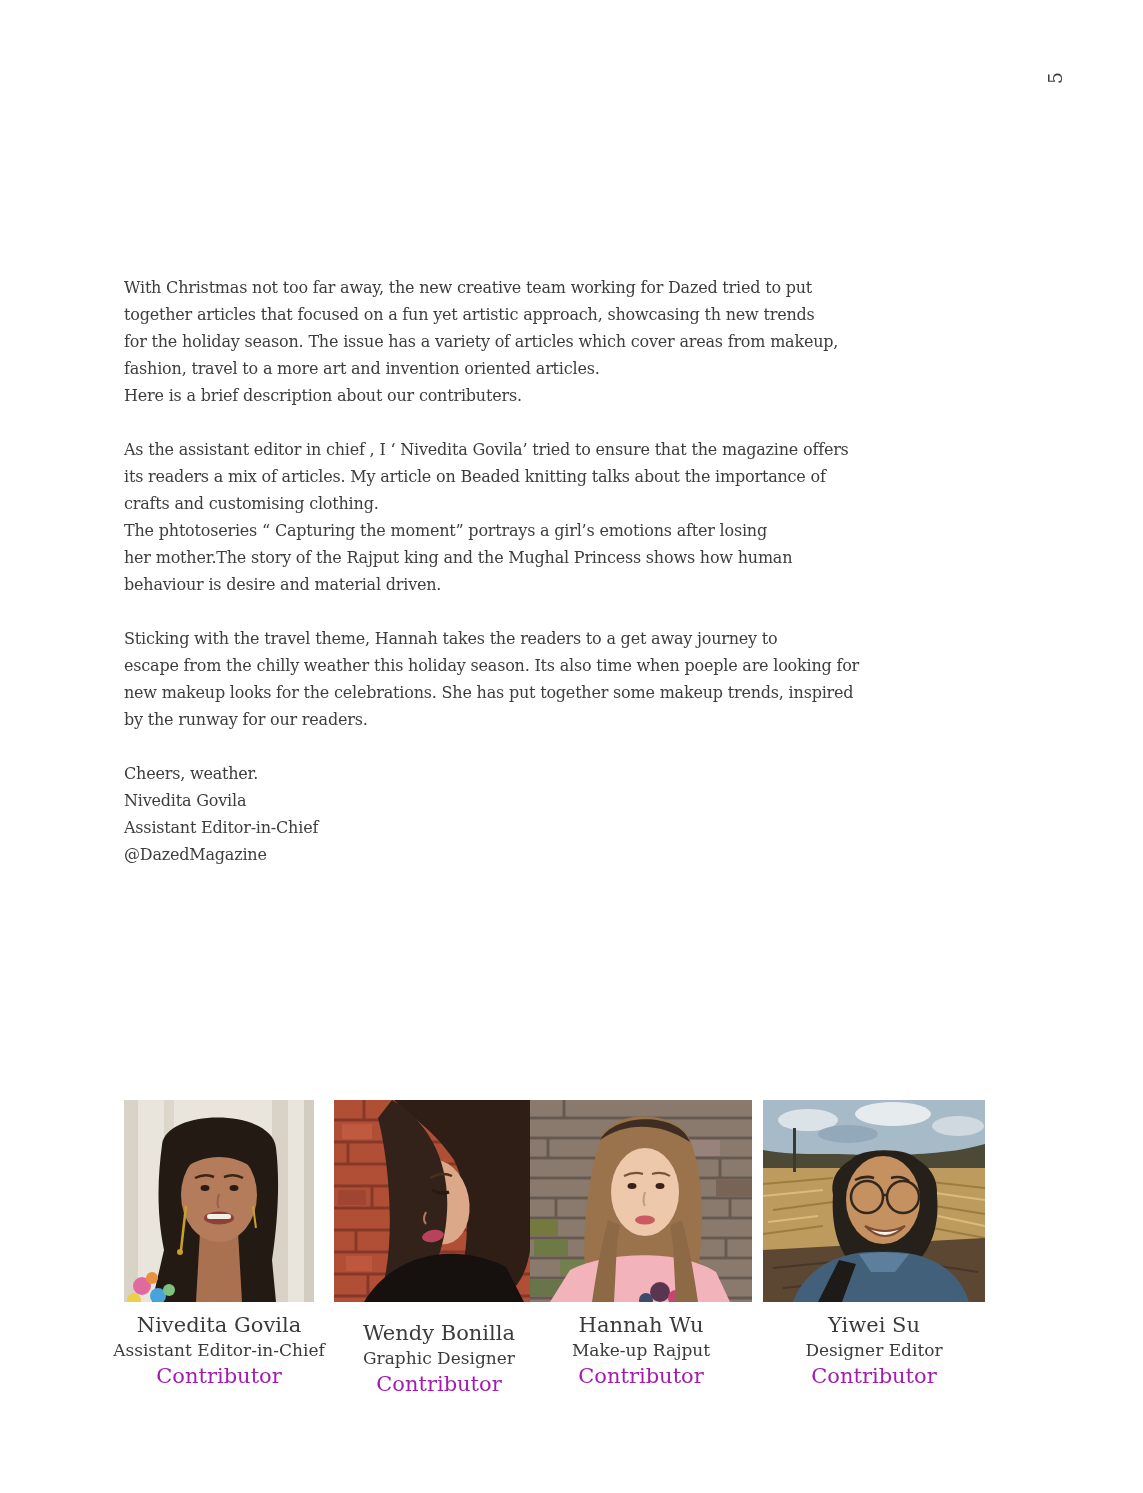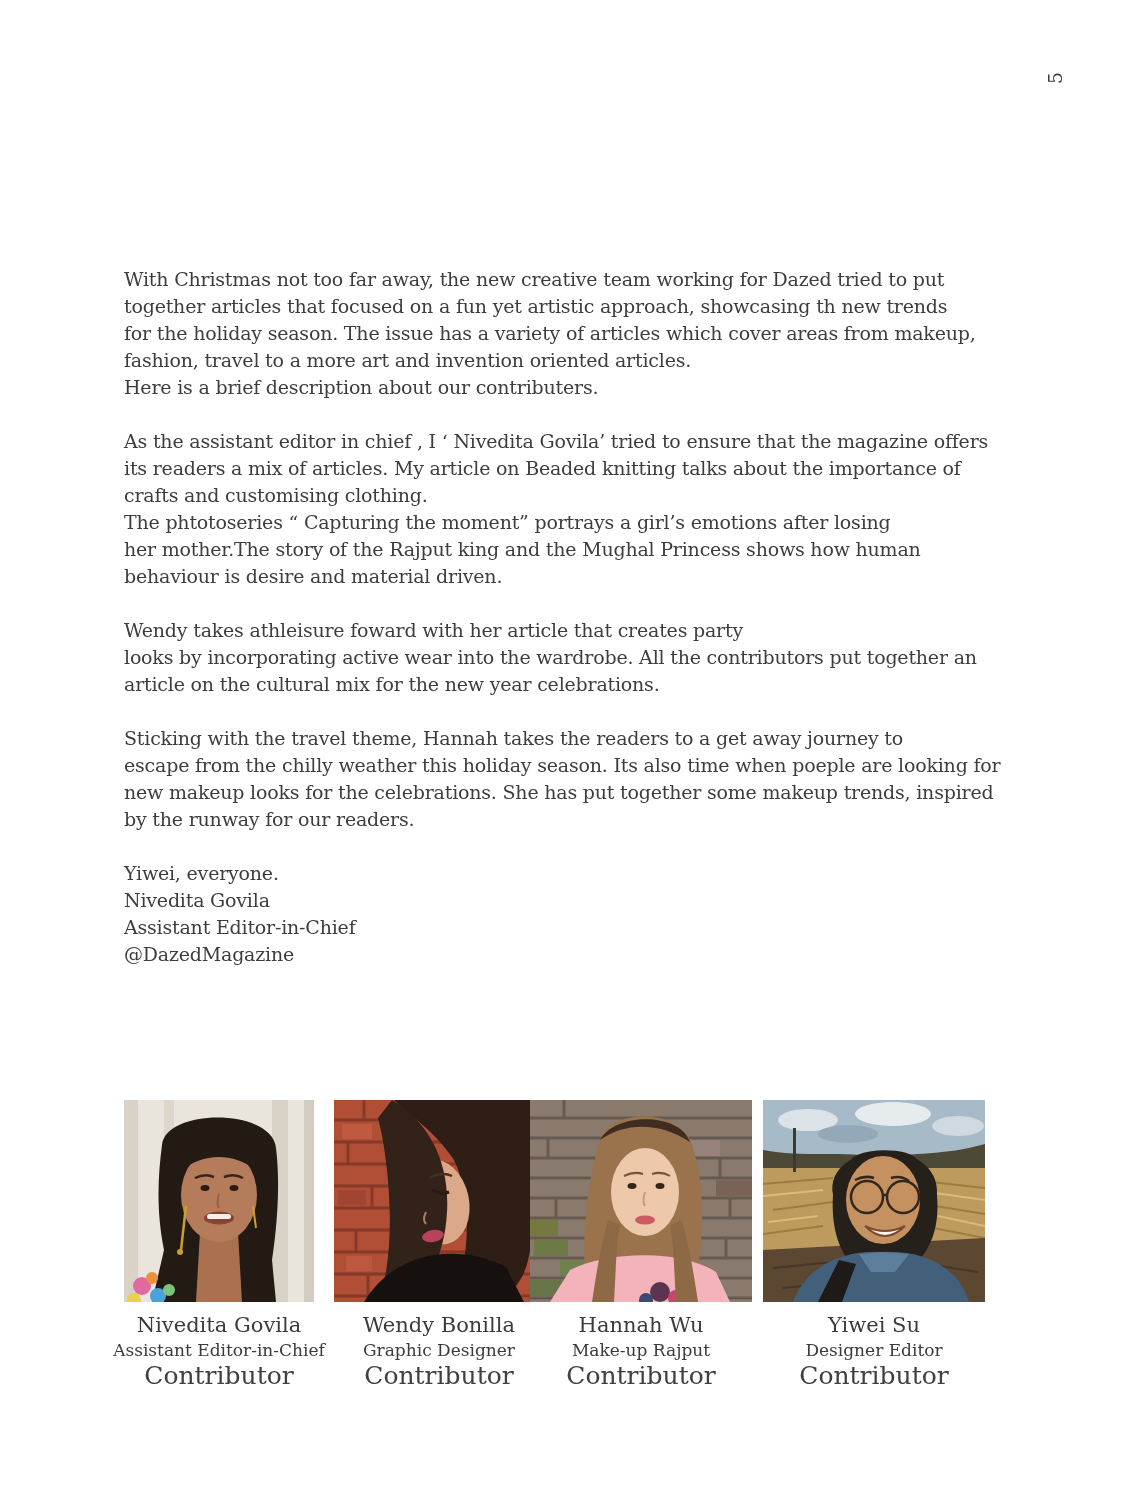"With Christmas not too far" .letter { font-size: 19px -> 16px; top: 266px -> 274px }
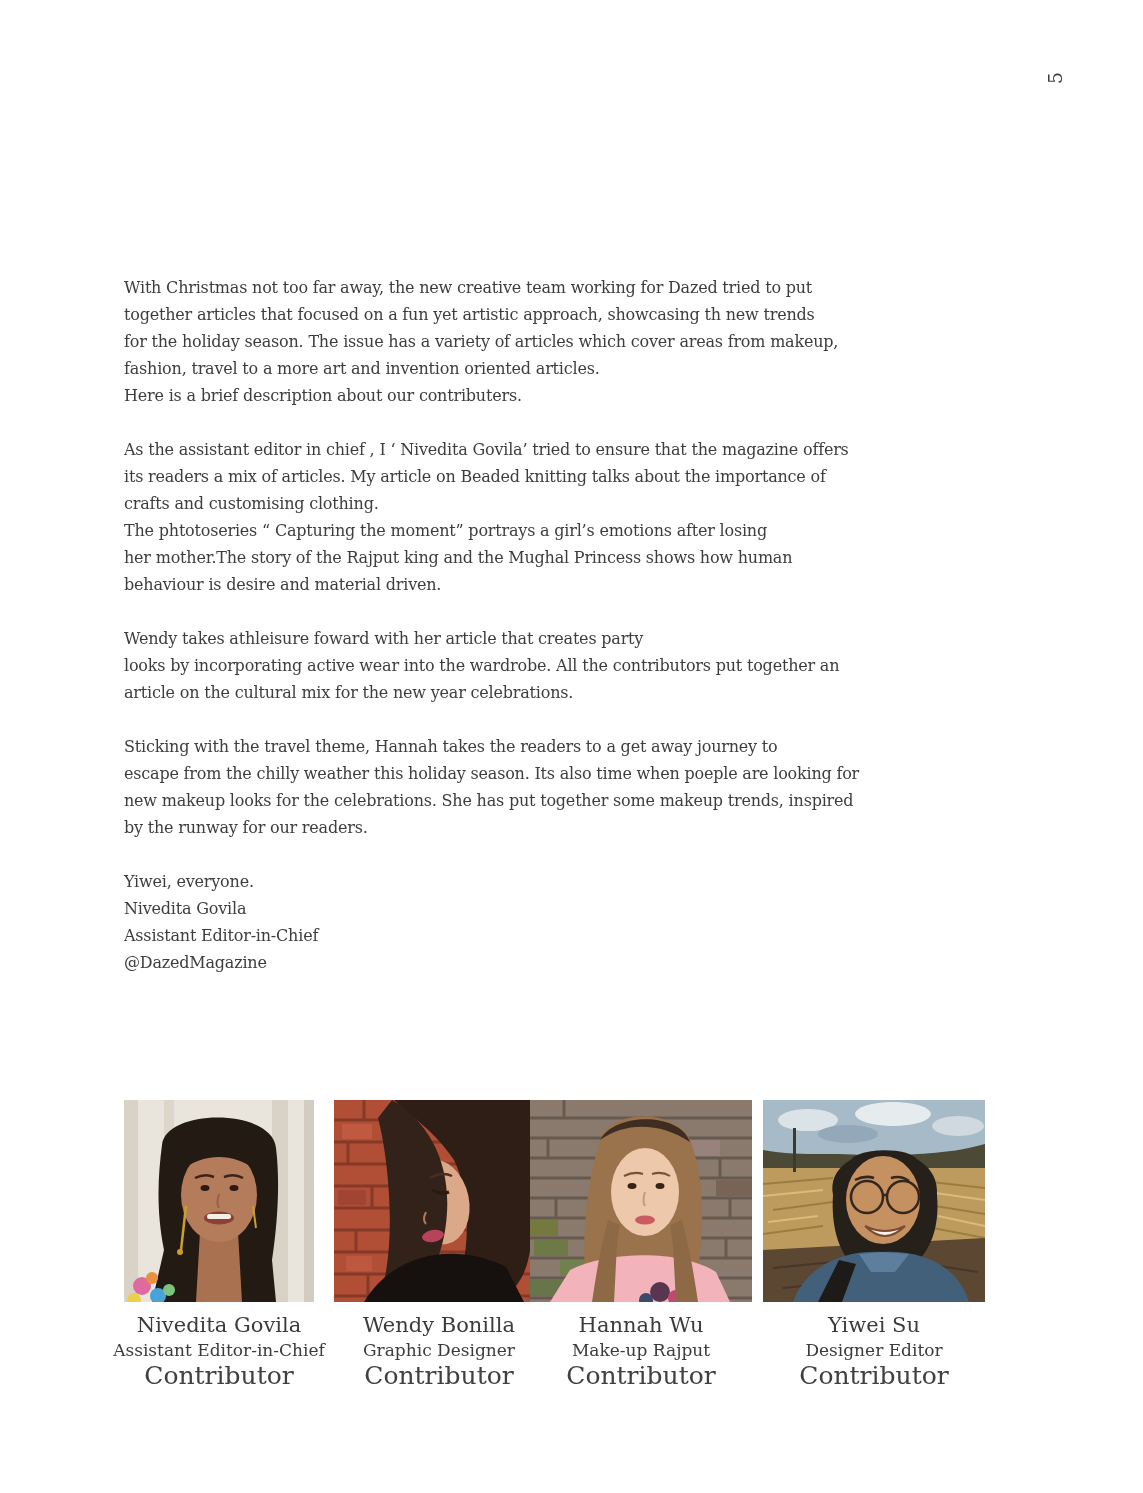"Wendy takes athleisure foward with" p.para { html: <p>Wendy takes athleisure foward with her article that creates party looks by incorporating active wear into the wardrobe. All the contributors put together an article on the cultural mix for the new year celebrations.</p> -> none }
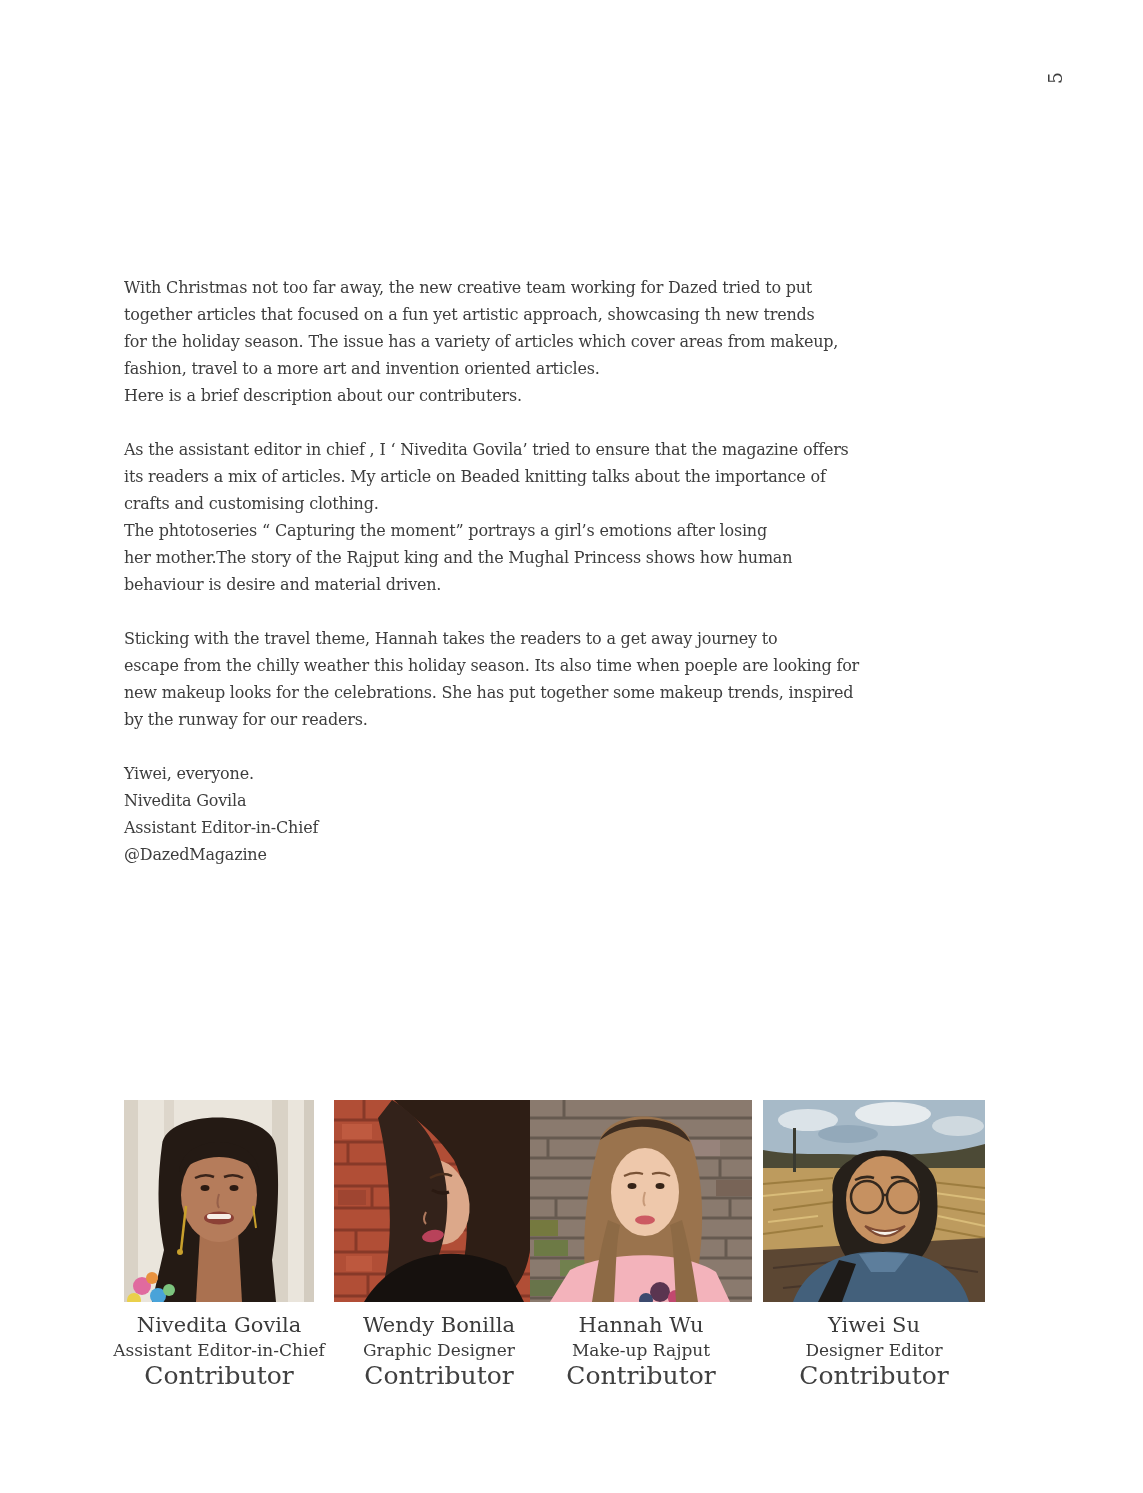"Yiwei, everyone." p.para { text: Yiwei, everyone -> Cheers, weather }
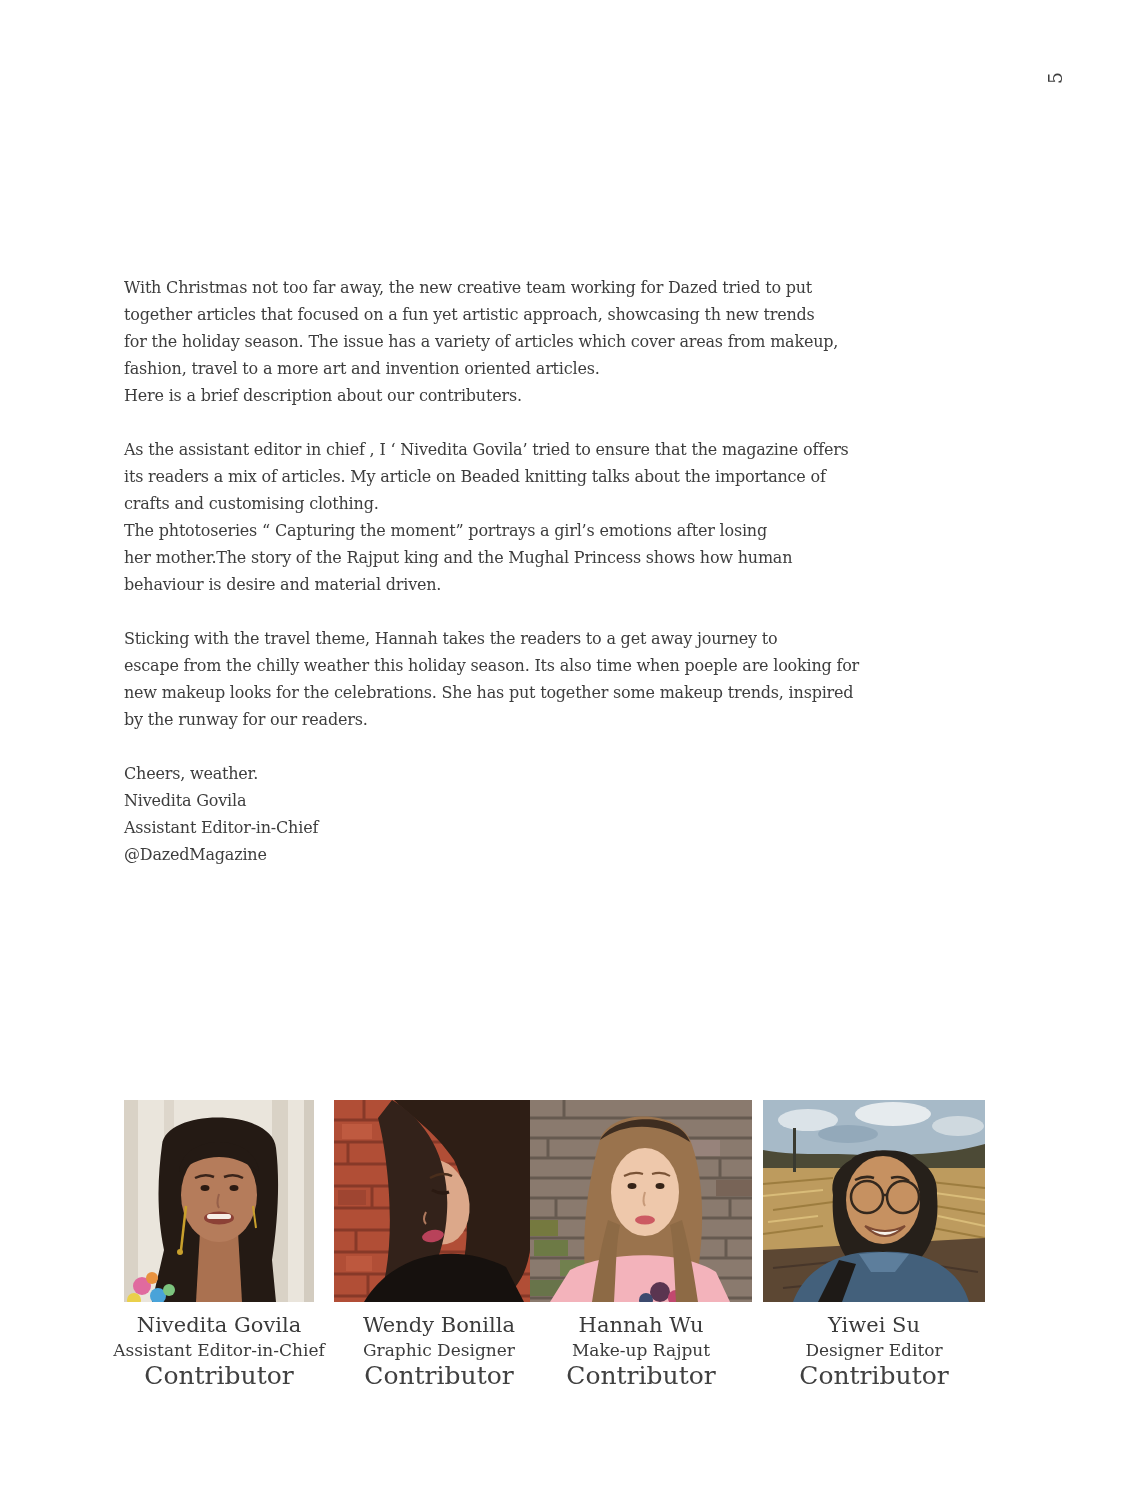"Wendy Bonilla" .contributor.c2 { gap: none -> 8px }
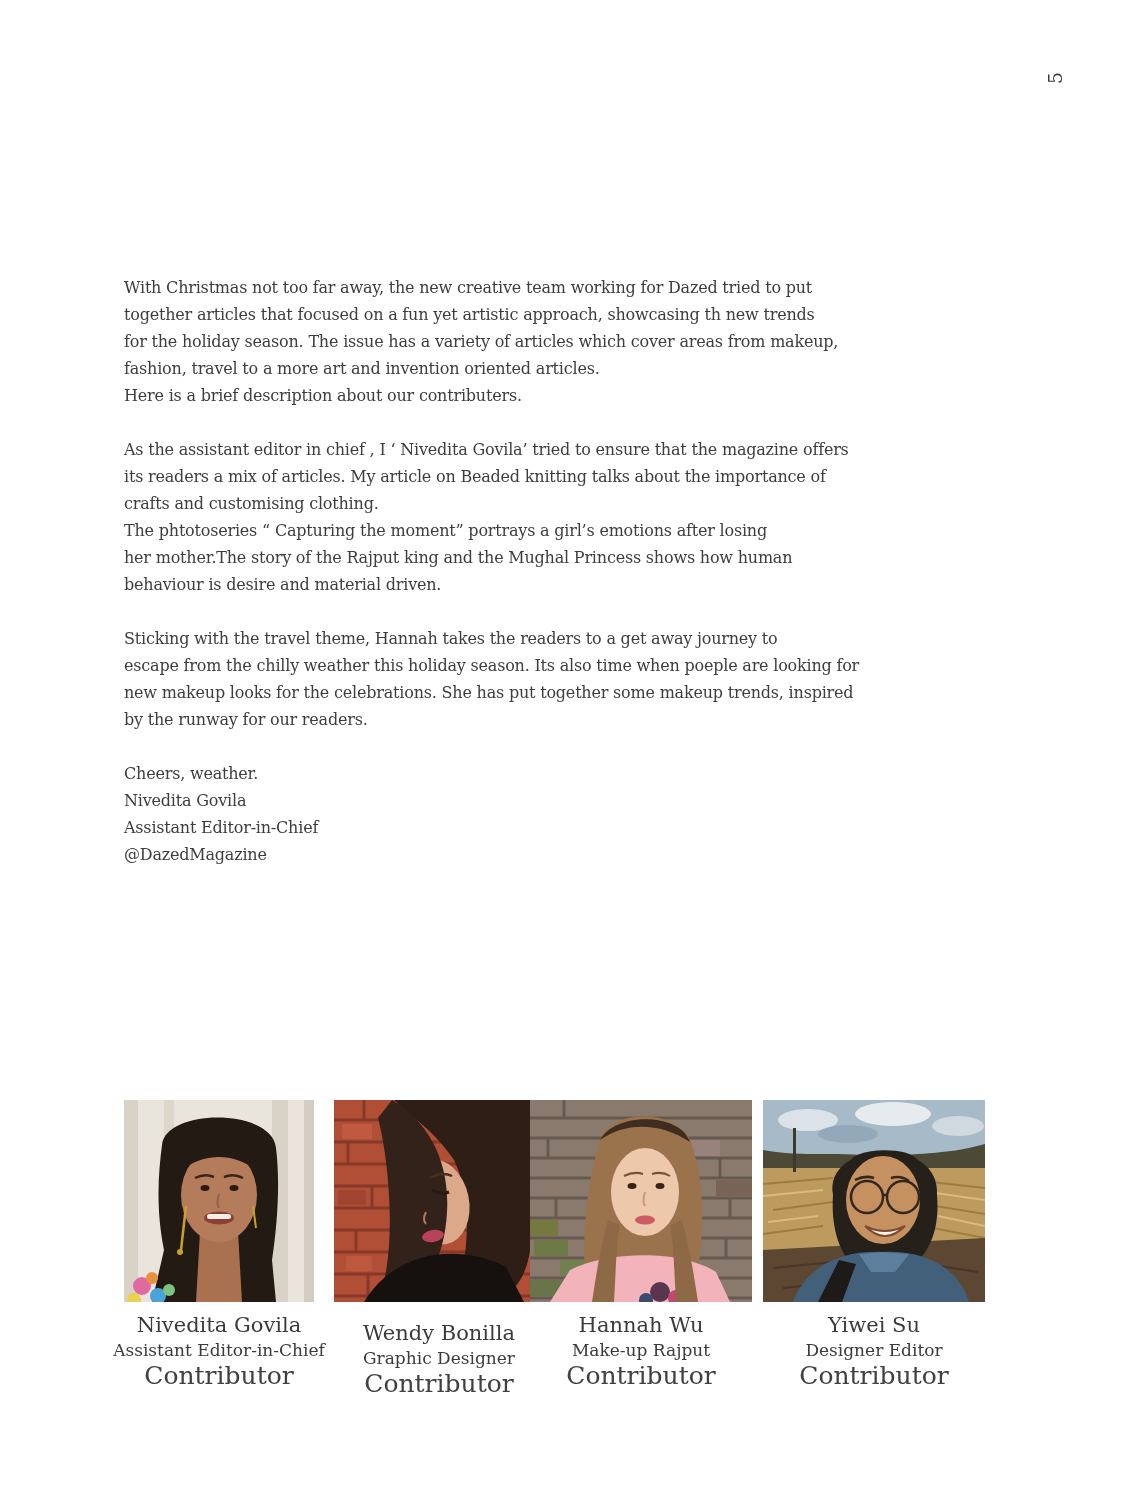"Contributor" .c-tag { color: #404040 -> #a21caf; font-size: 25px -> 21px }
